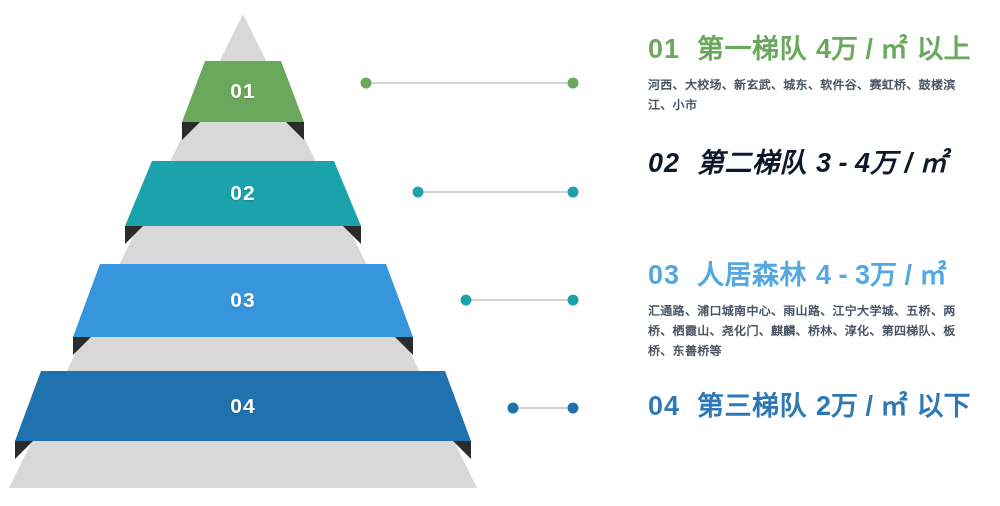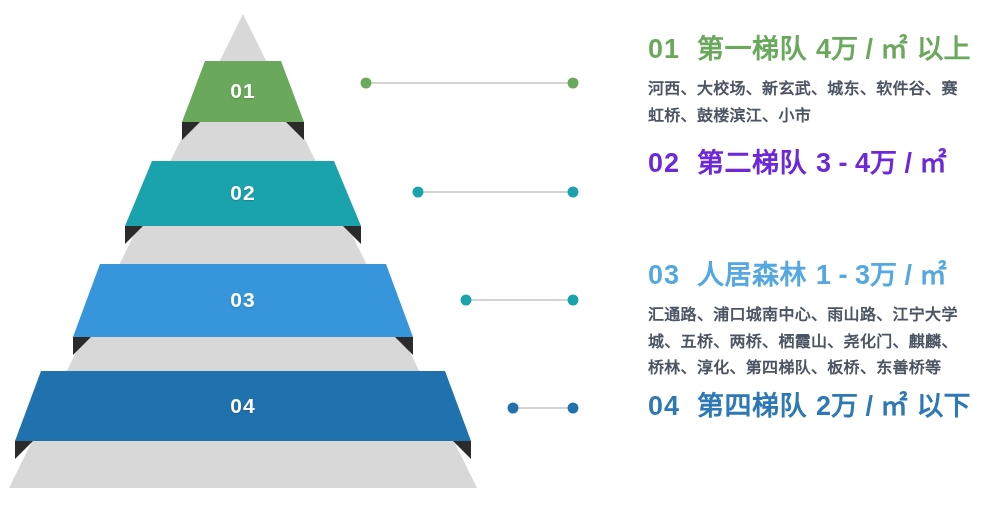"河西、大校场、新玄武、城东、软件谷、赛虹桥、鼓楼滨江、小市" .info-body { font-size: 16px -> 12px }
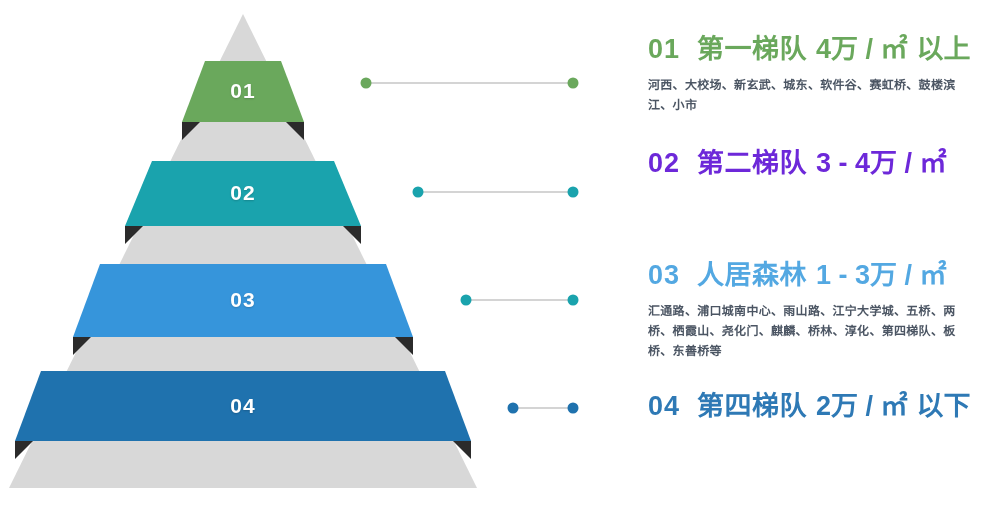"02 第二梯队 3 - 4万" div.info-title { color: #6d28d9 -> #0f172a; font-style: none -> italic }
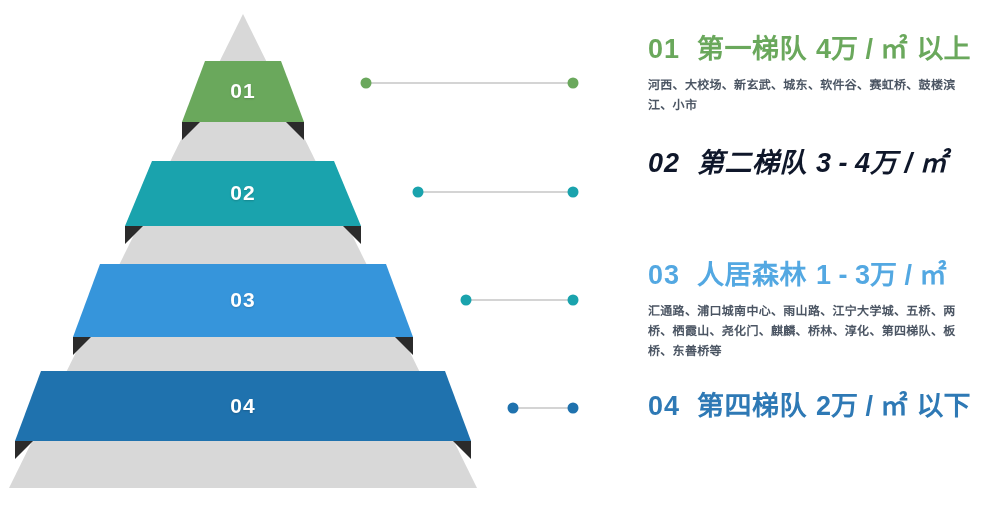"1 - 3万 / ㎡" span.price { text: 1 -> 4 }
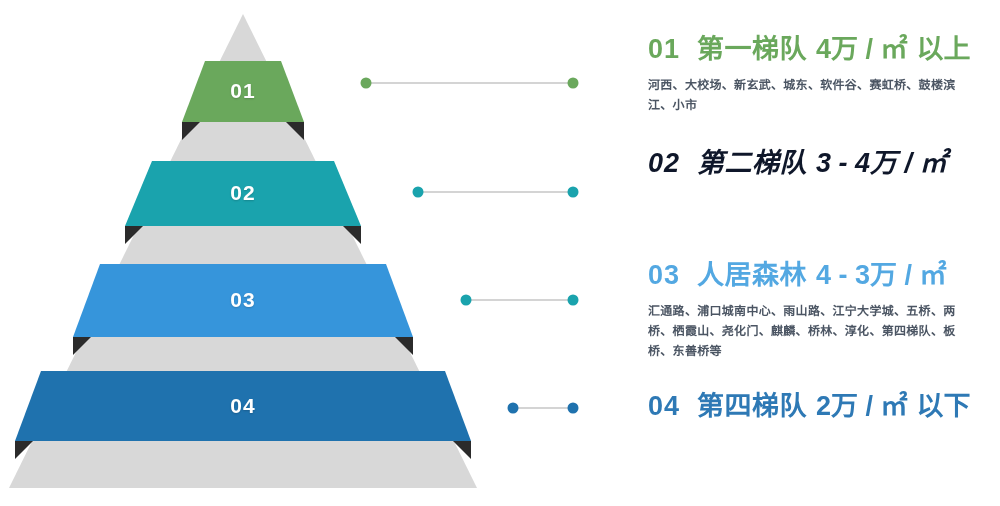"第四梯队" span.ttl { text: 四 -> 三 }
